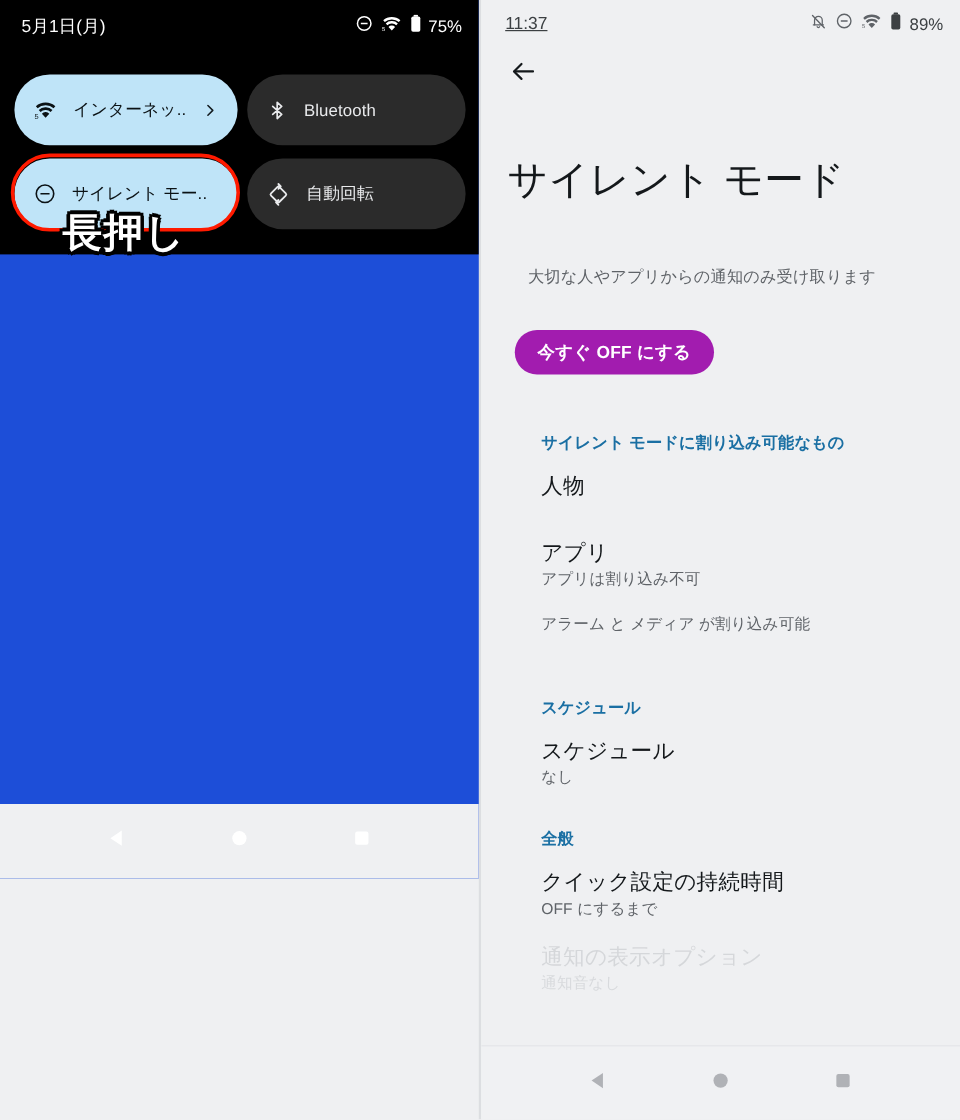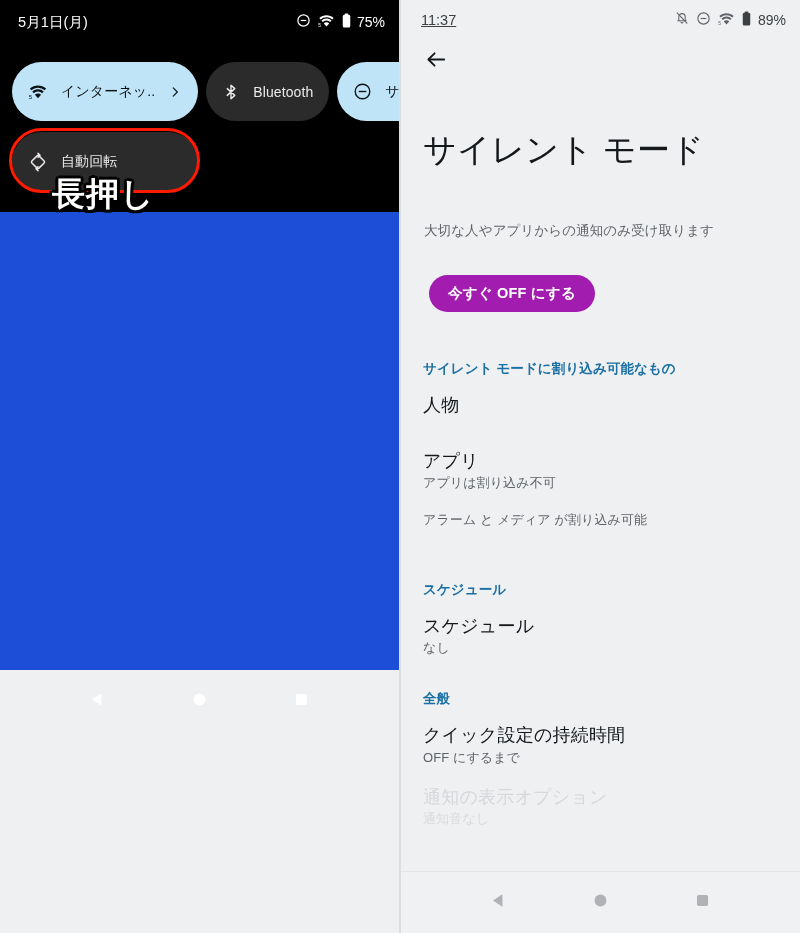"インターネッ.." .tiles { grid-template-columns: 1fr 1fr 1fr -> 1fr 1fr }
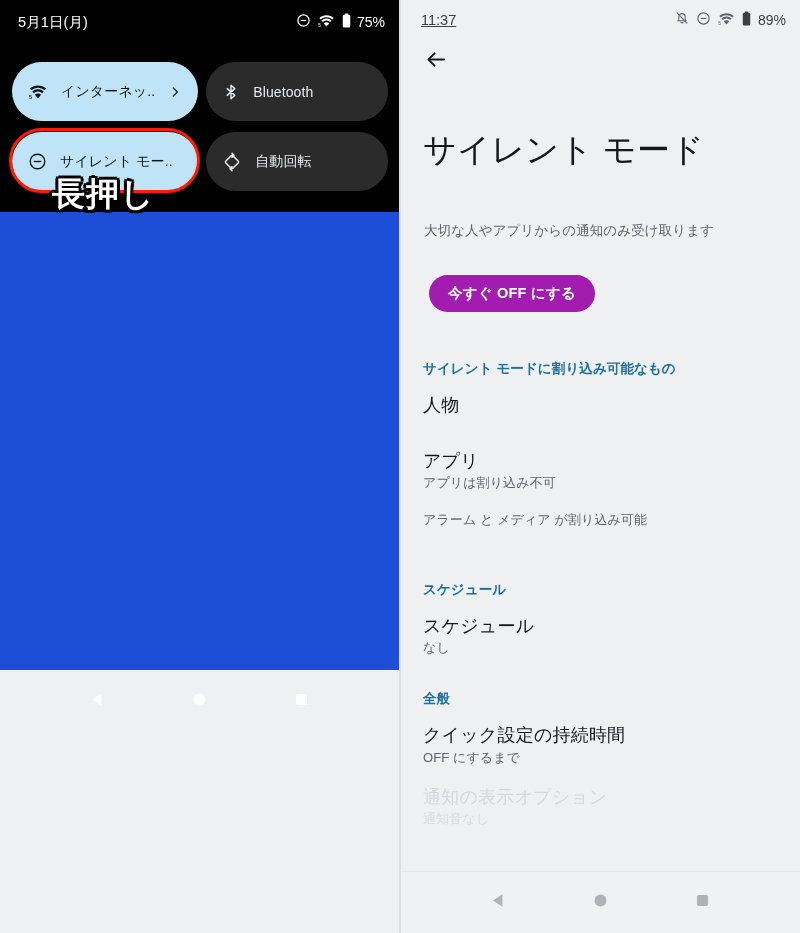"大切な人やアプリからの通知のみ受け取ります" .r-subtitle { left: 23px -> 39px }
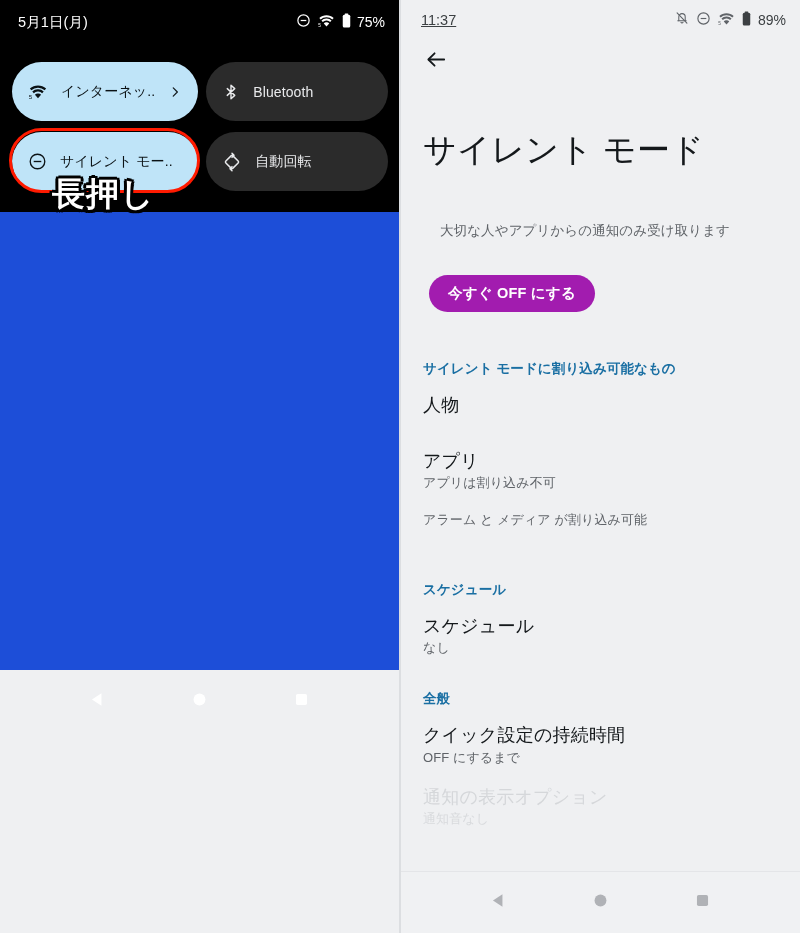"サイレント モードに割り込み可能なもの" .r-list { padding-left: none -> 28px }
